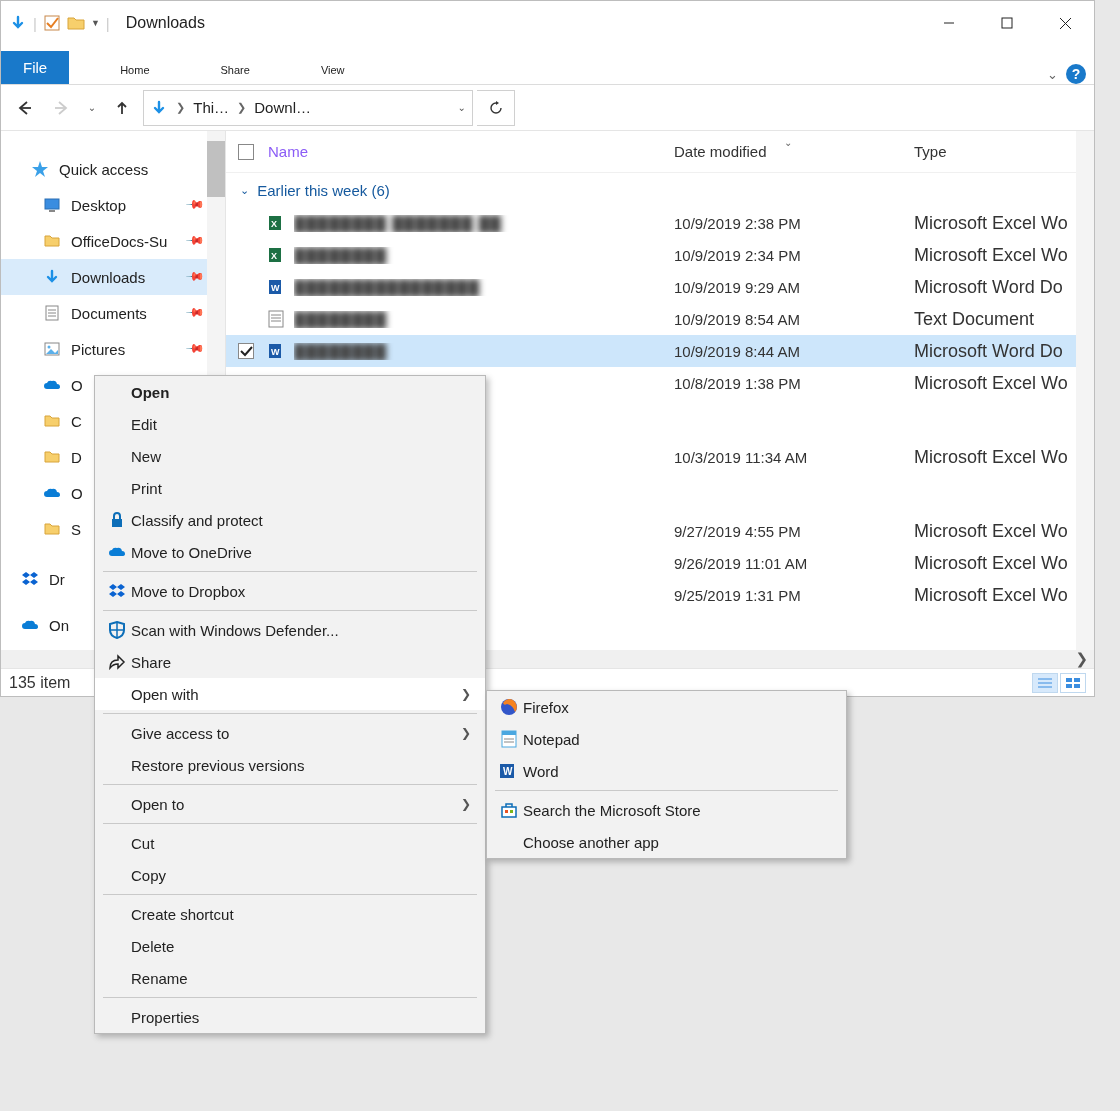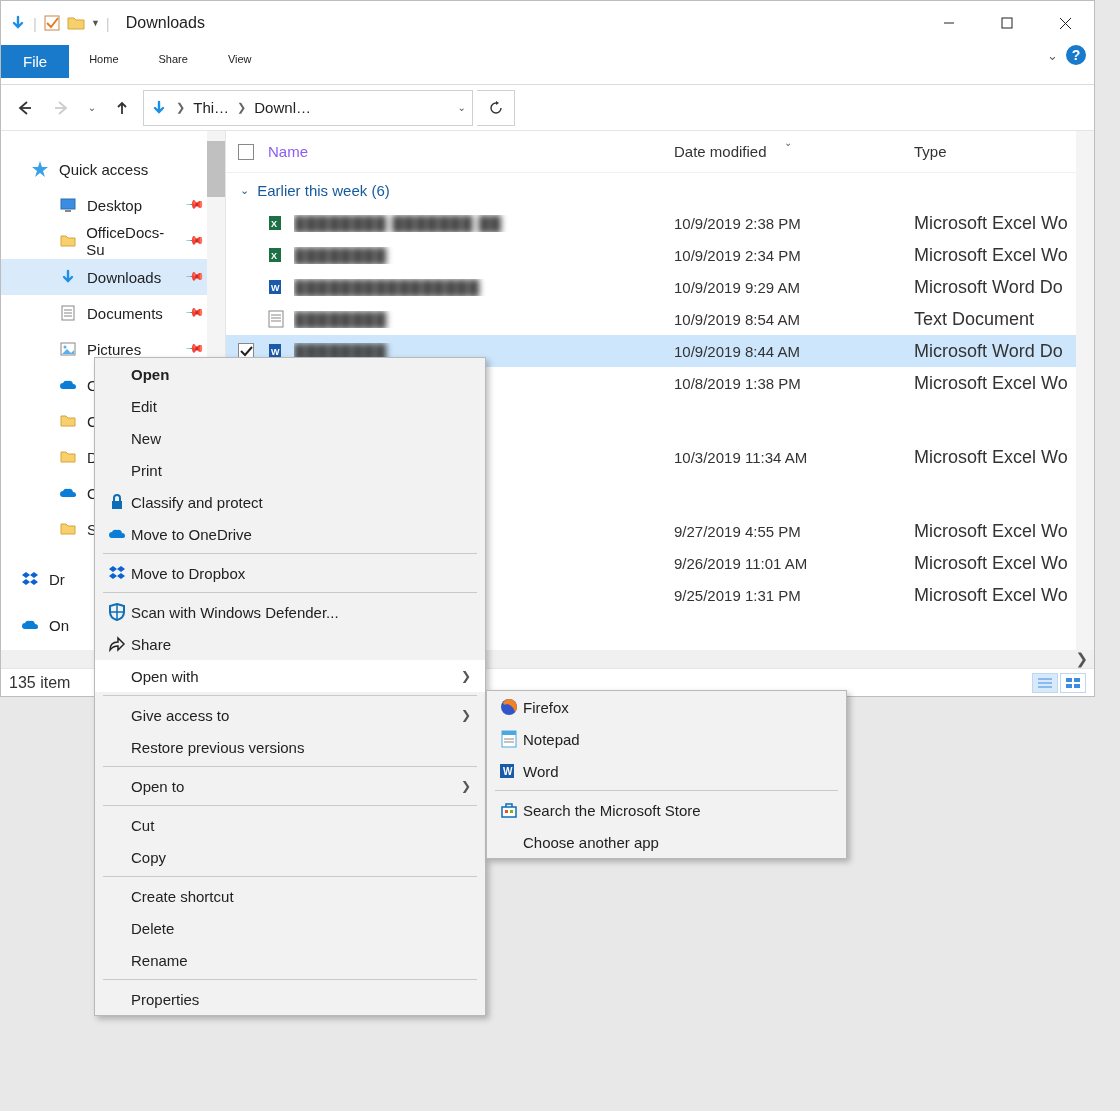"File" .ribbon { align-items: flex-start -> flex-end; gap: none -> 31px }
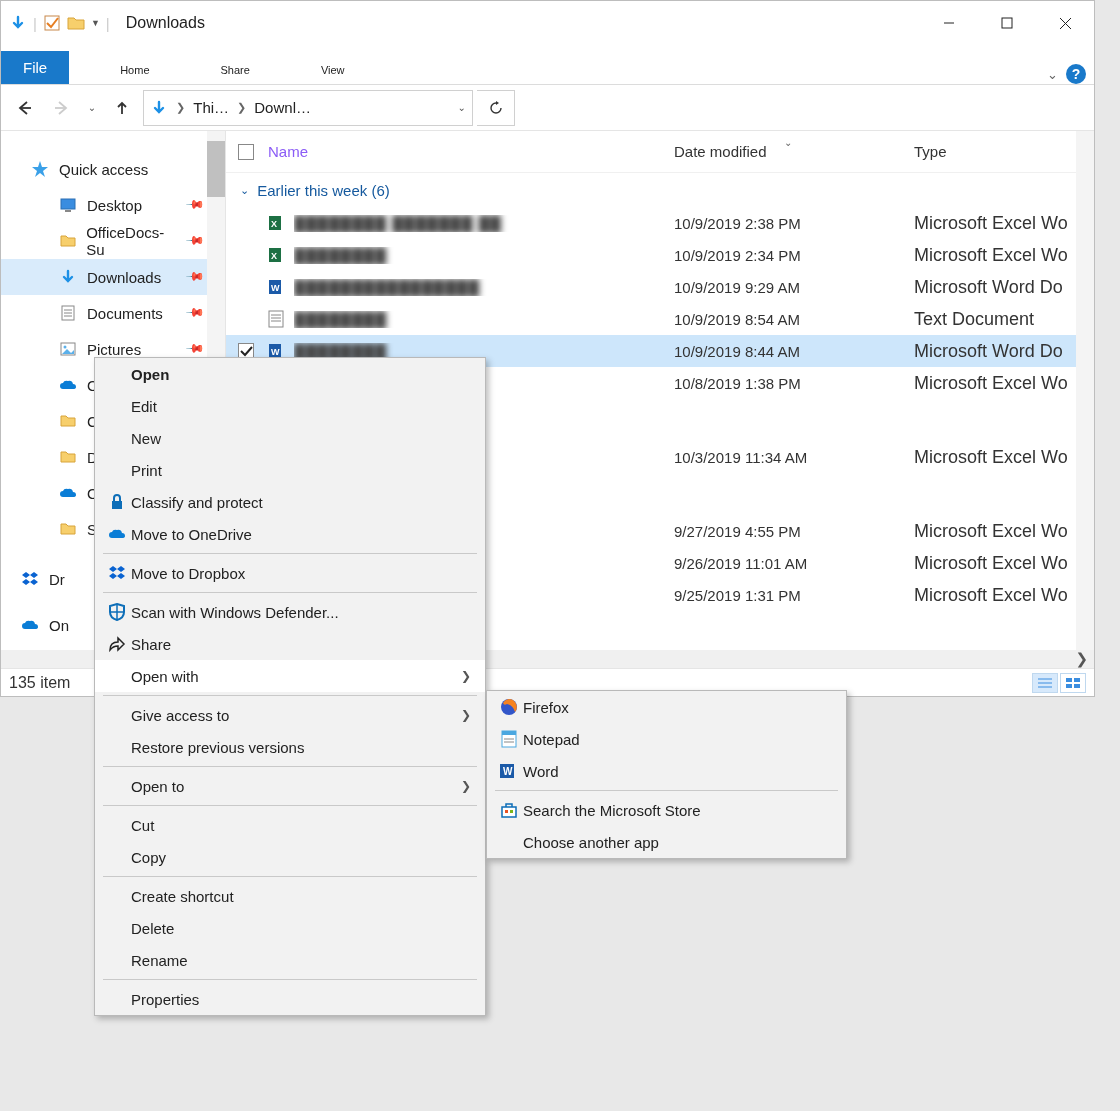"Desktop" .s-item { padding-left: 58px -> 42px }
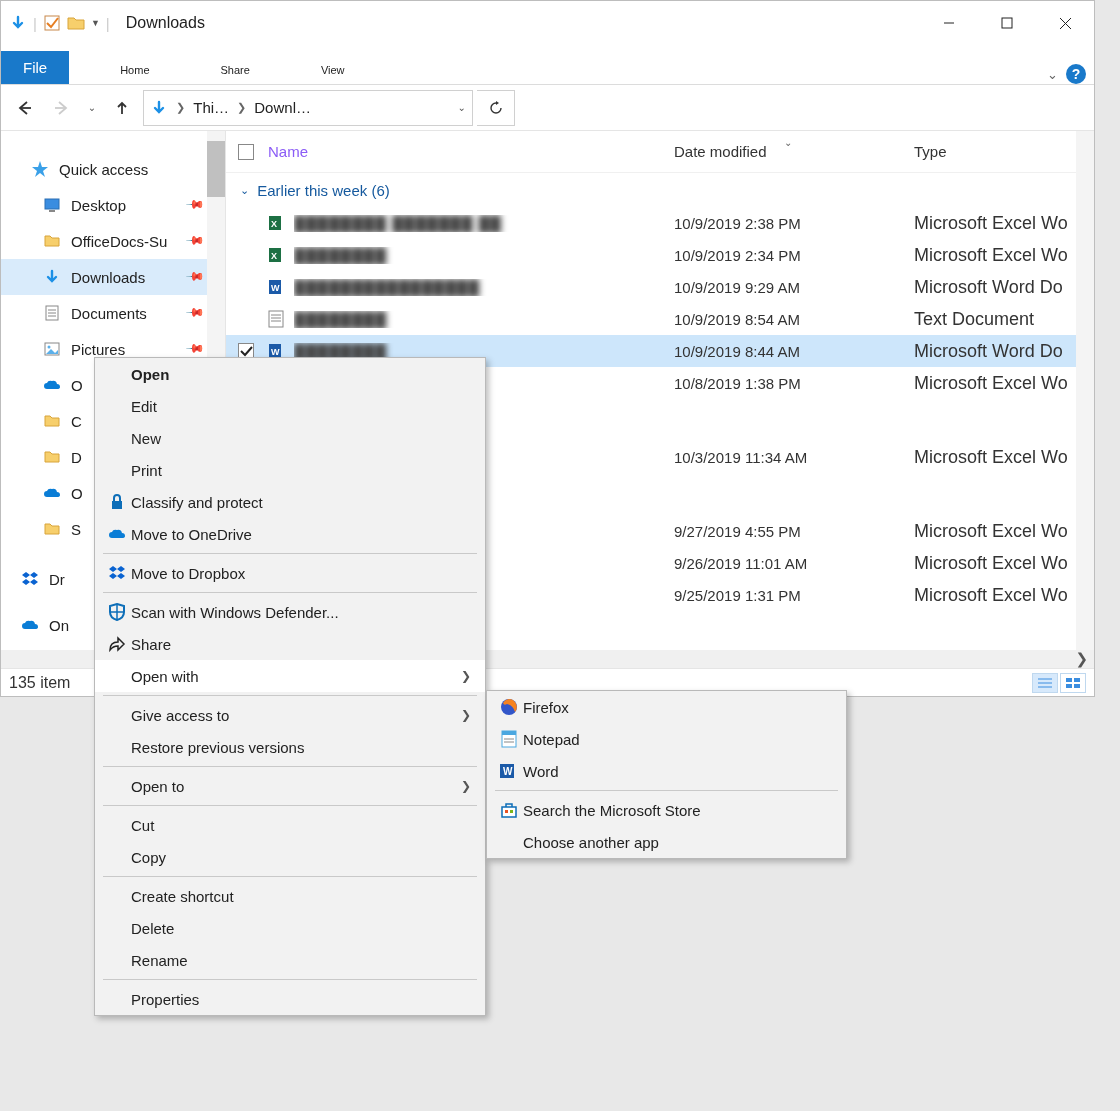"Open" .ctx-main { top: 357px -> 375px }
